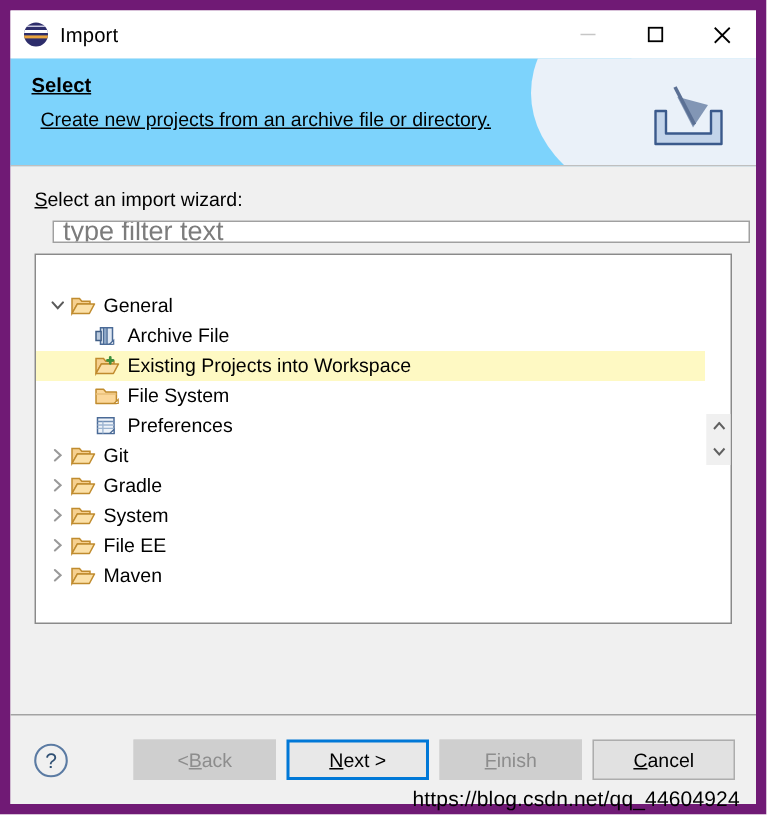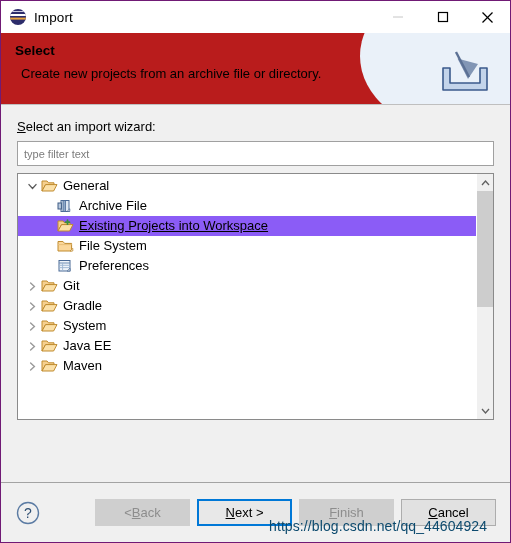"Import" .dialog { border: 1px solid #701a75 -> 7px solid #701a75 }
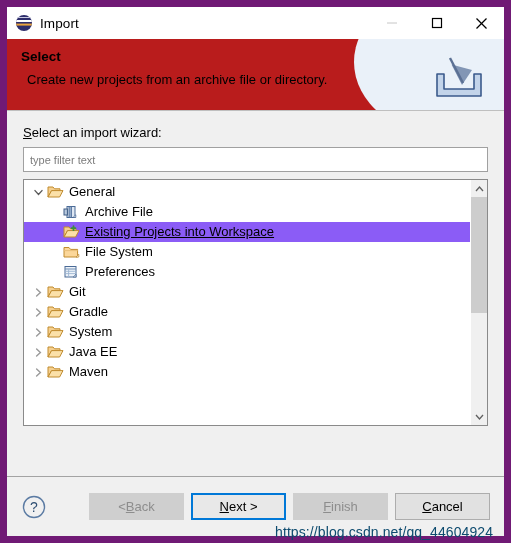"Select" .header { background: #b91c1c -> #7dd3fc; text-decoration: none -> underline }
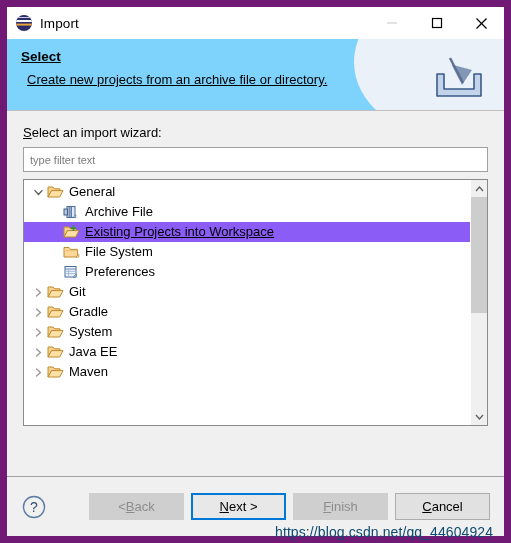"type filter text" .filter-input { font-size: 11px -> 18px; height: 25px -> 15px; margin-left: none -> 12px }
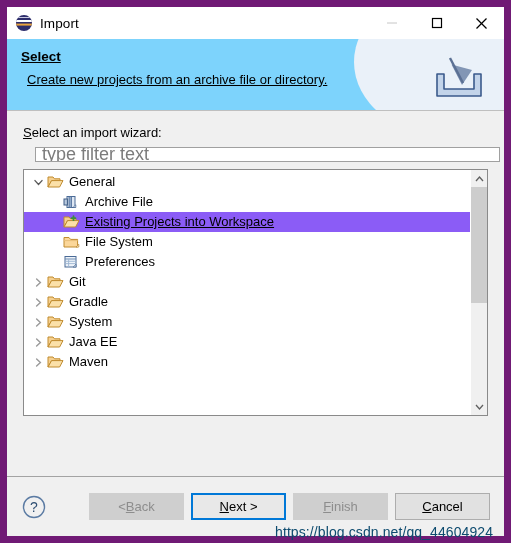"General" .tree-wrap { align-items: none -> center }
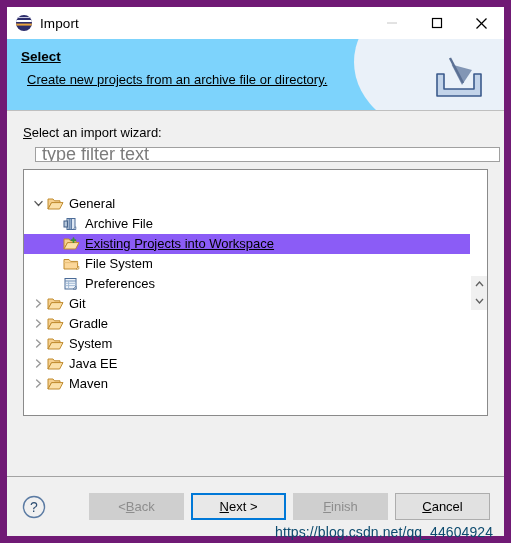"Existing Projects into Workspace" .tree-row.selected { background: #8b5cf6 -> #fef9c3; text-decoration: underline -> none }
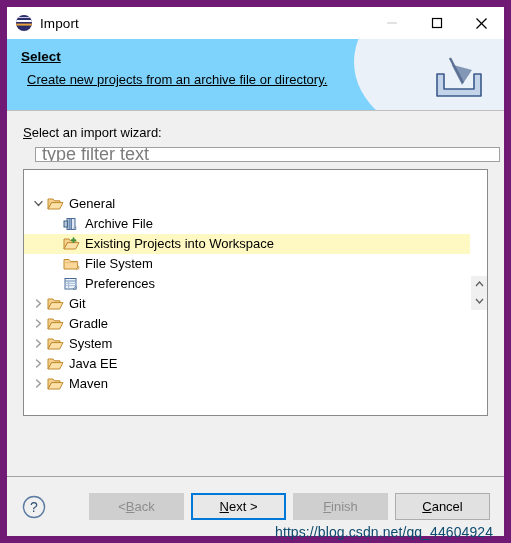"Java EE" span.row-label { text: Java -> File }
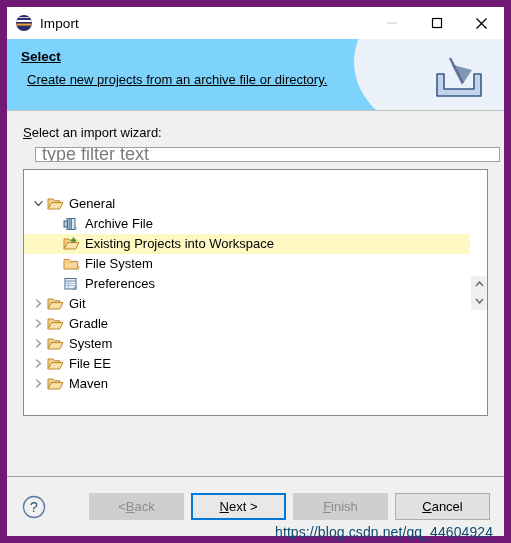"https://blog.csdn.net/qq_44604924" .watermark { color: #0c4a6e -> #000000 }
